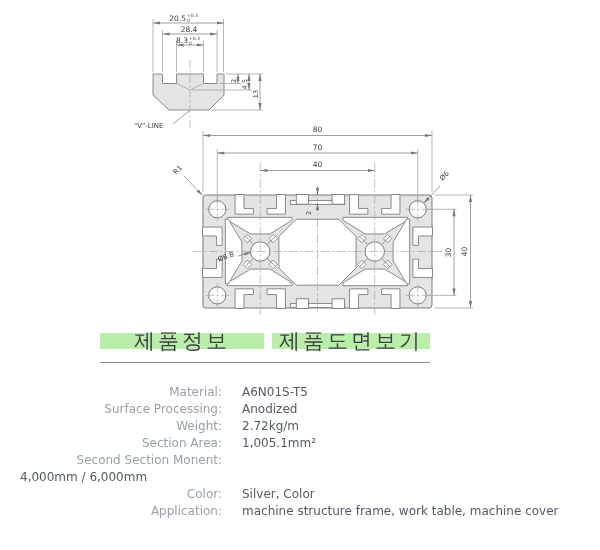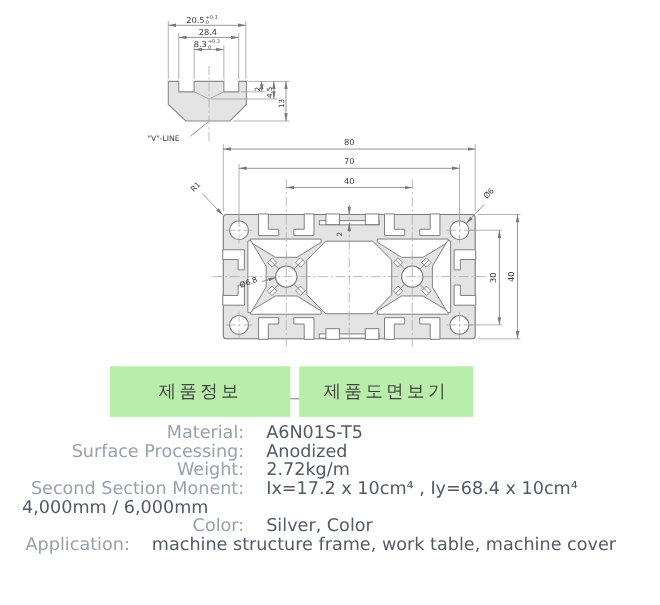"제품정보" .gbtn { font-size: 16px -> 21px; height: 46px -> 16px }
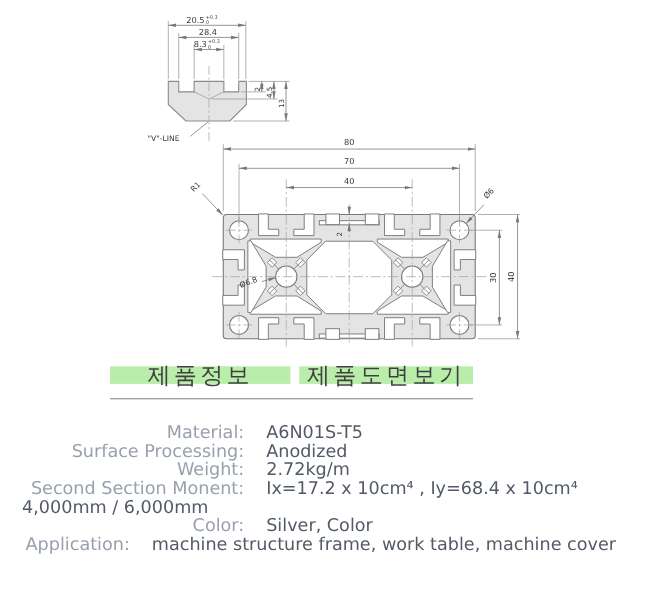"Material:" .srow { font-size: 16px -> 12px }
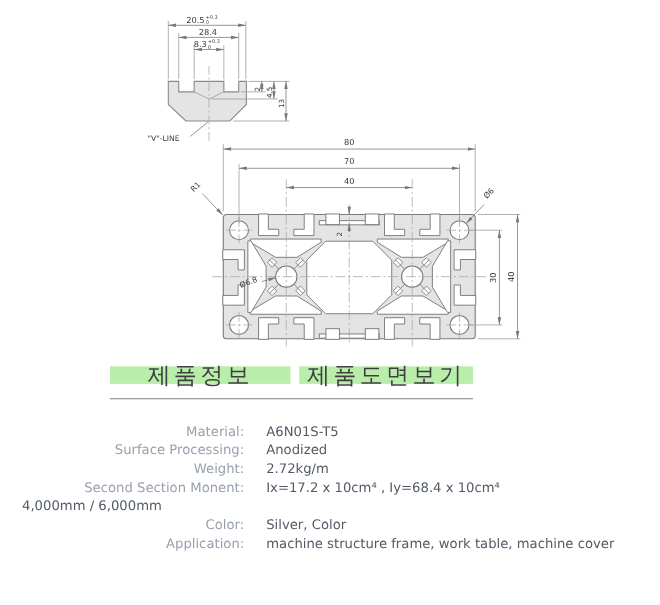"Section Area:" div.srow { html: none -> <div> <div>Section Area:</div> <div>1,005.1mm²</div> </div> }
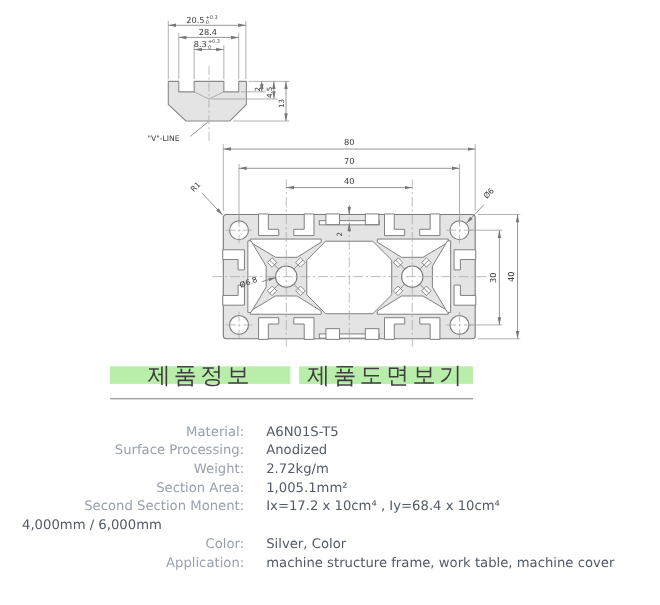"Ix=17.2 x 10cm⁴ , Iy=68.4" div.val { html: <div>Ix=17.2 x 10cm⁴ , Iy=68.4 x 10cm⁴</div> -> none }
